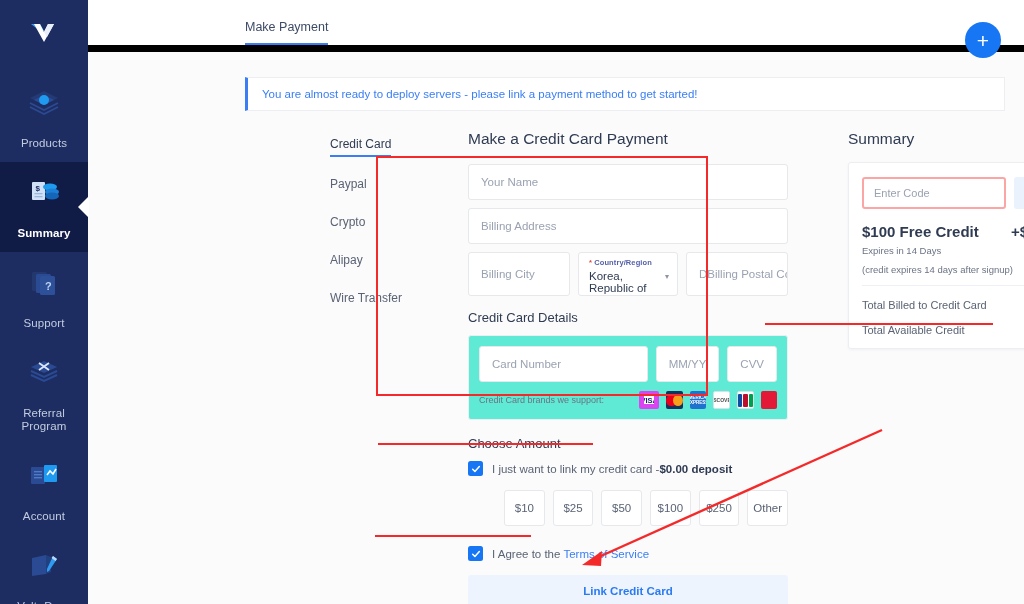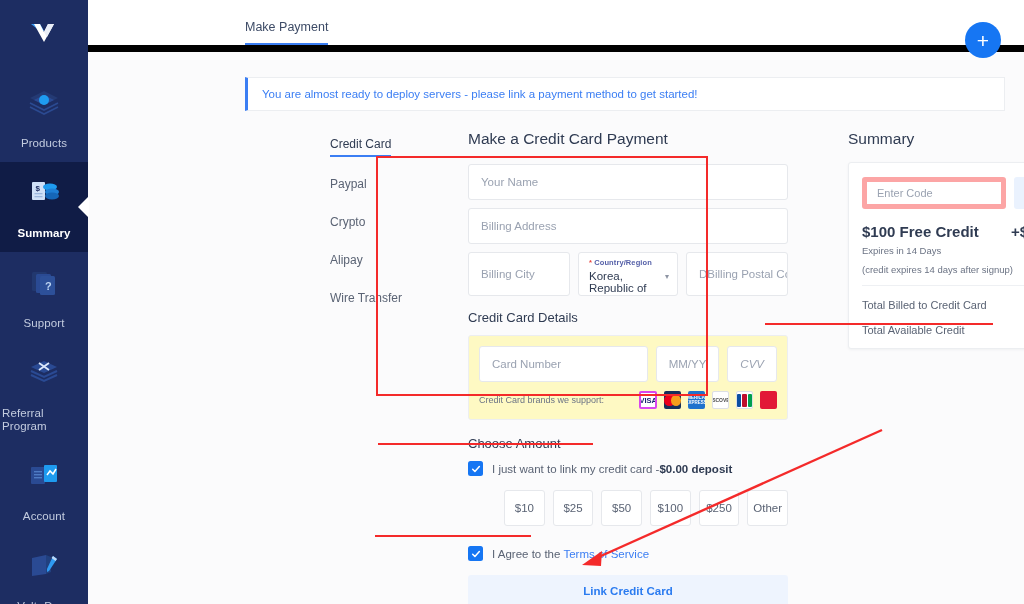"Products" .nav-label { text-align: none -> center }
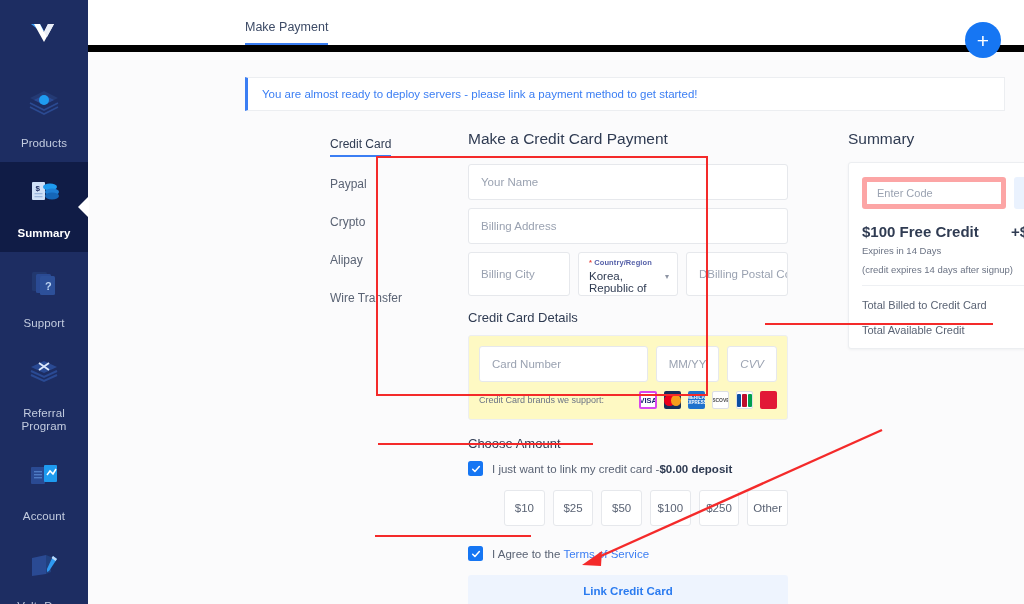"Enter Code" .code-inp { border: 5px solid #fca5a5 -> 2px solid #fca5a5 }
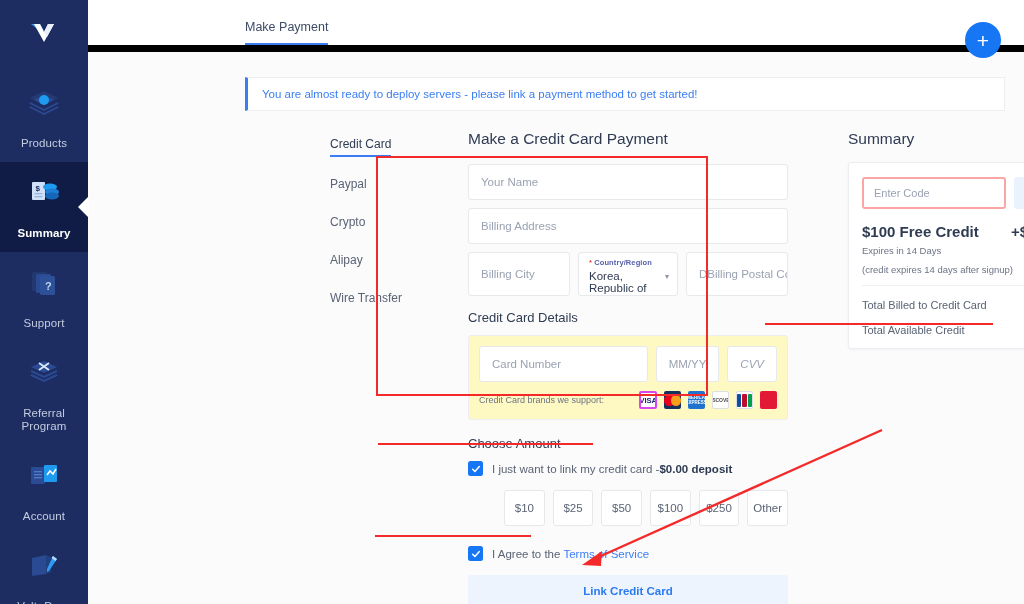"Card Number" .cc-box { background: #fef9c3 -> #5eead4 }
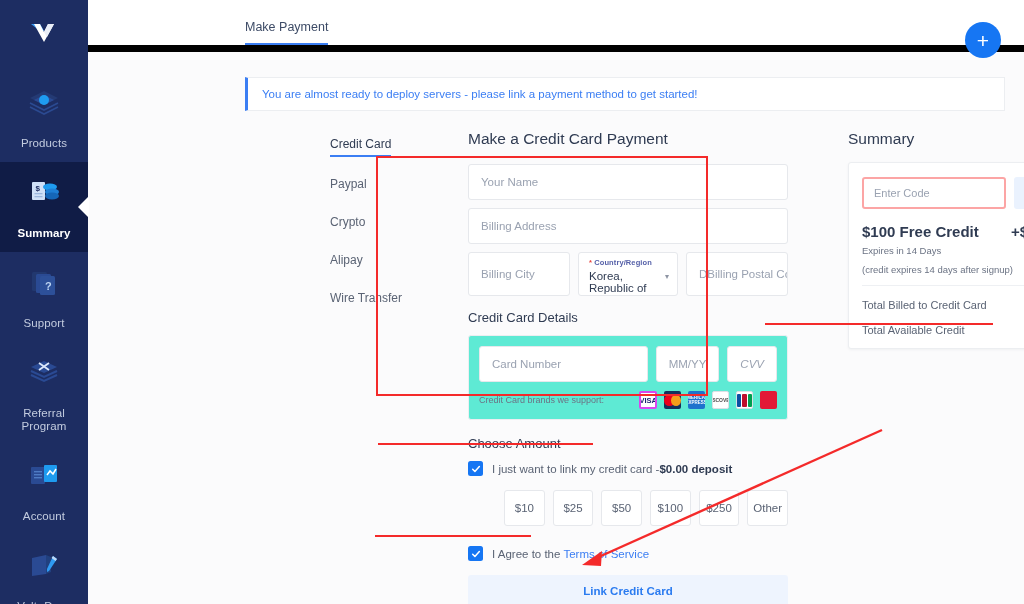"CVV" .cc-cvv { font-style: italic -> none }
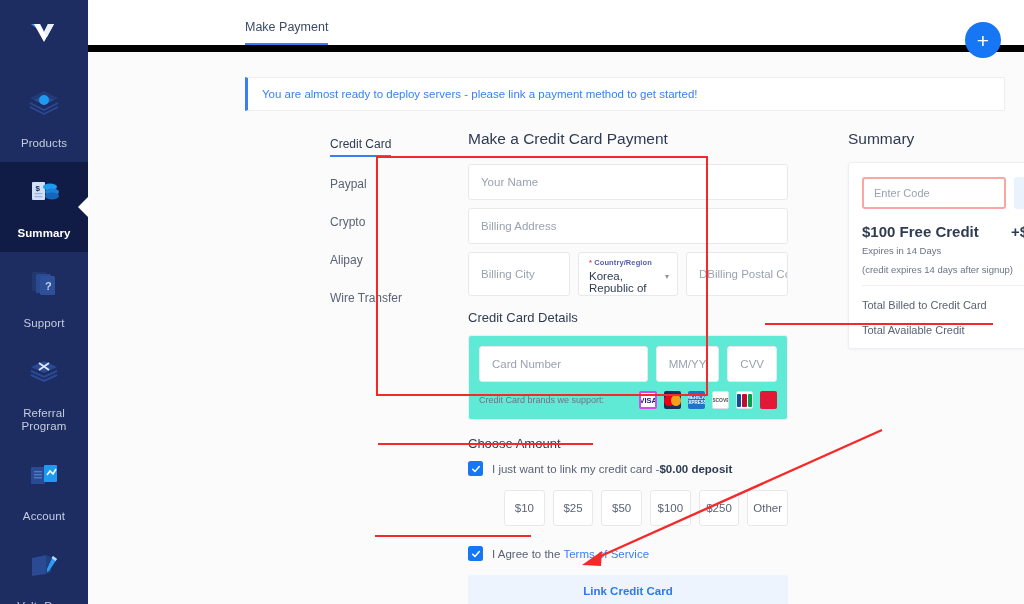"VISA" .b-visa { border: 2px solid #d946ef -> 5px solid #d946ef }
